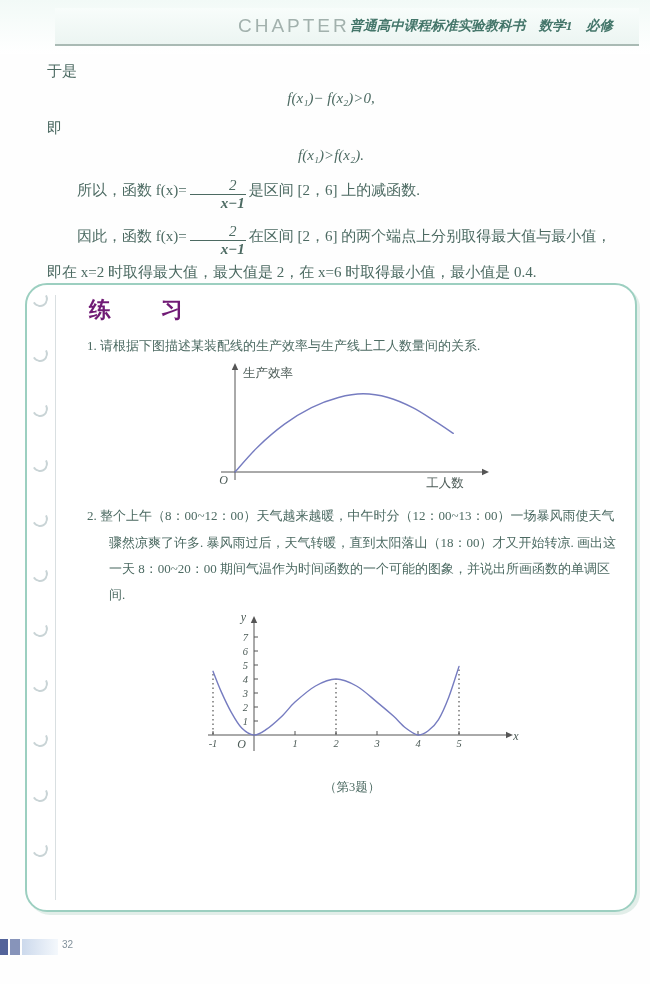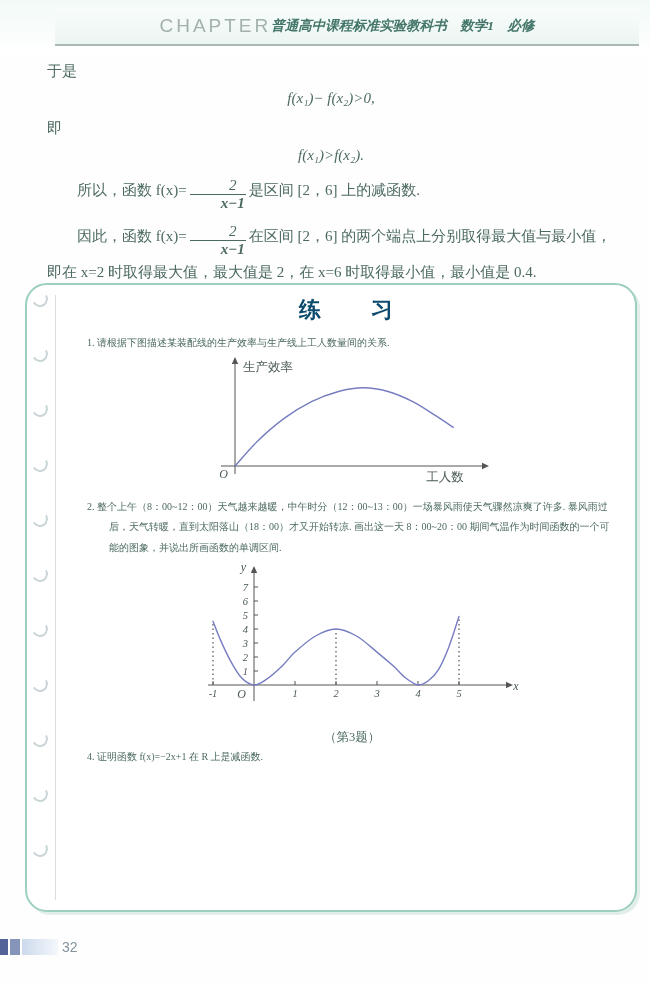"CHAPTER" .header { justify-content: center -> flex-end }
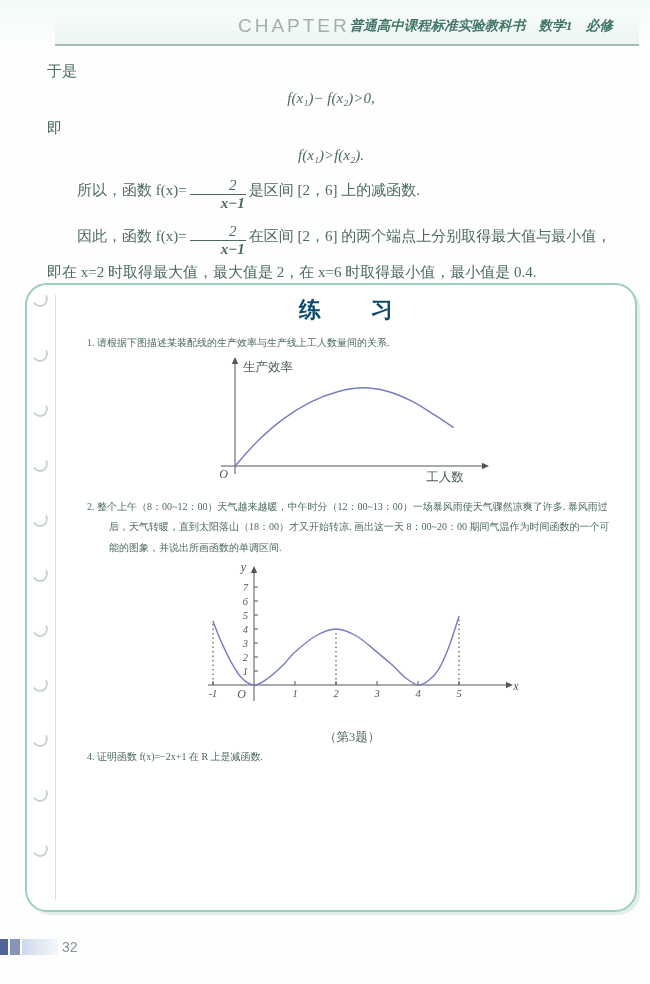"练 习" .extitle { color: #0c4a6e -> #701a75; text-align: center -> none }
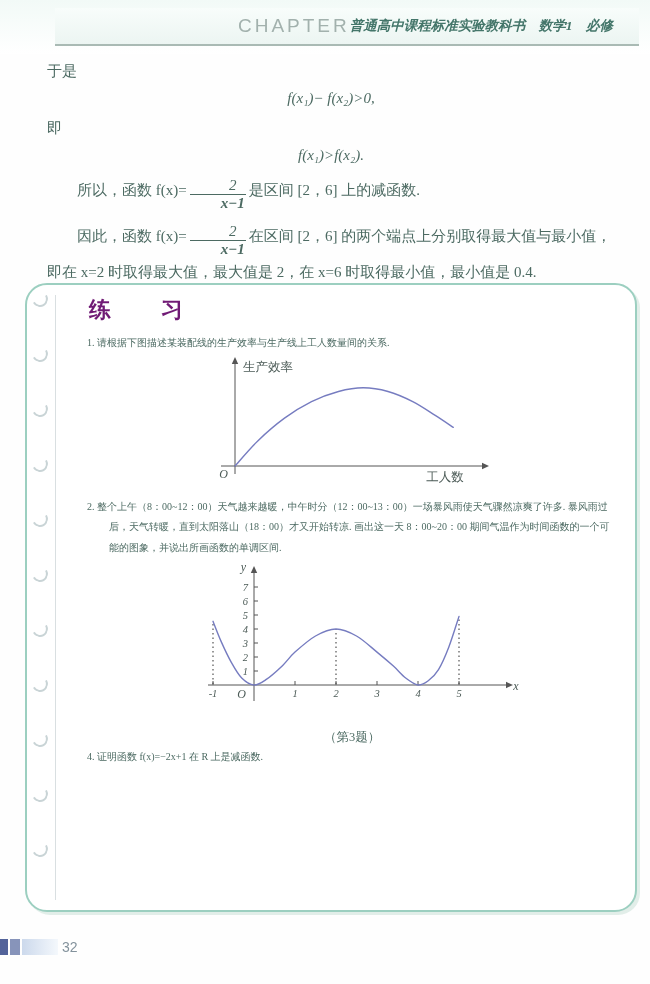"1. 请根据下图描述某装配线的生产效率与生产线上工人数量间的关系." .prob { font-size: 10px -> 13px }
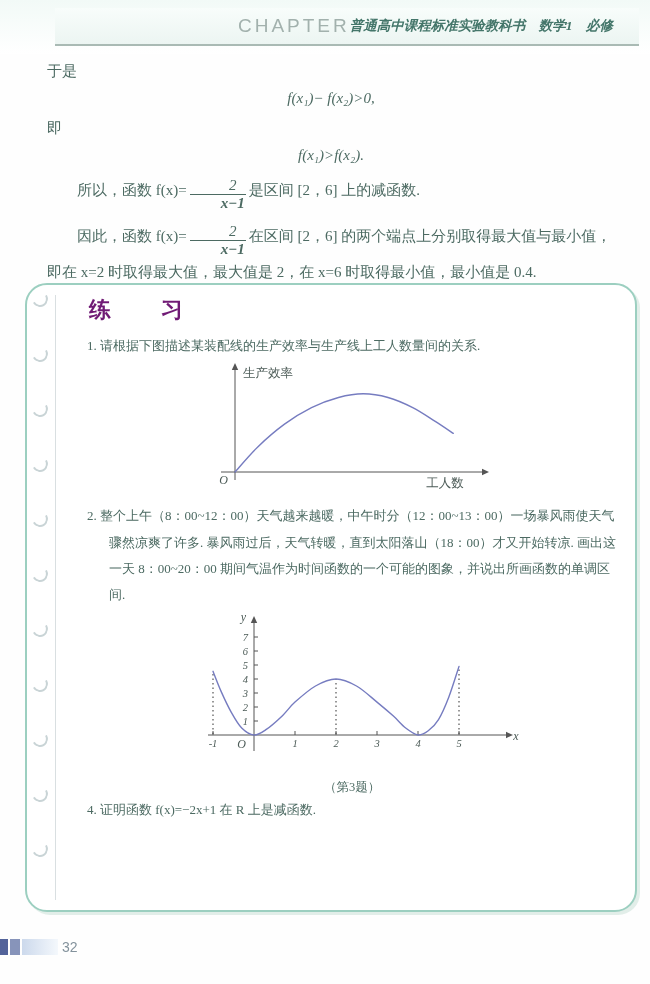"4. 证明函数 f(x)=−2x+1 在 R" p.prob { html: <p>4. 证明函数 f(x)=−2x+1 在 R 上是减函数.</p> -> none }
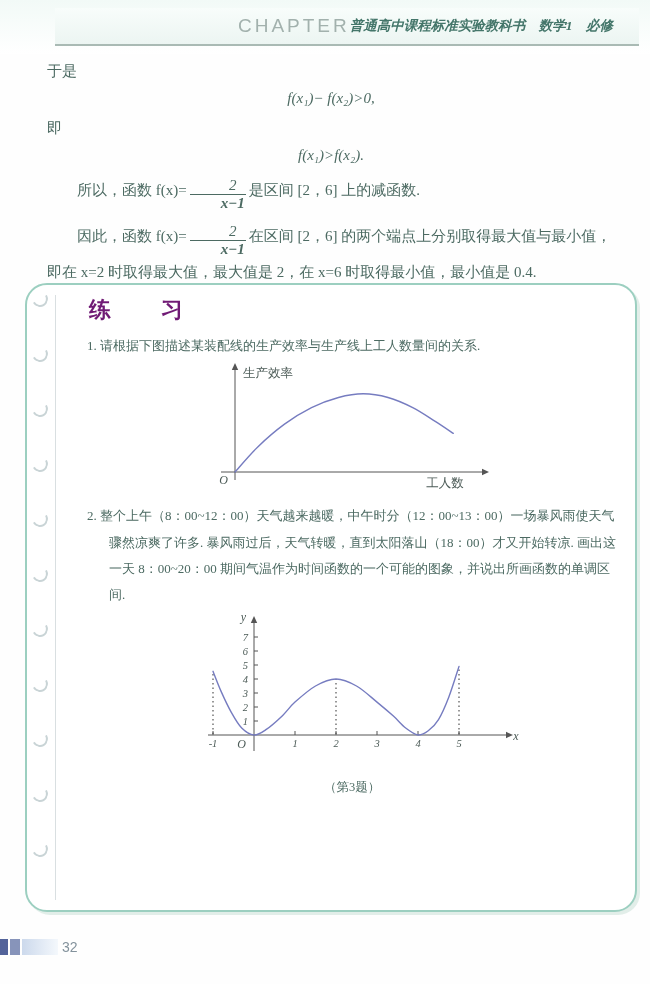"32" .pagenum { font-size: 14px -> 10px }
